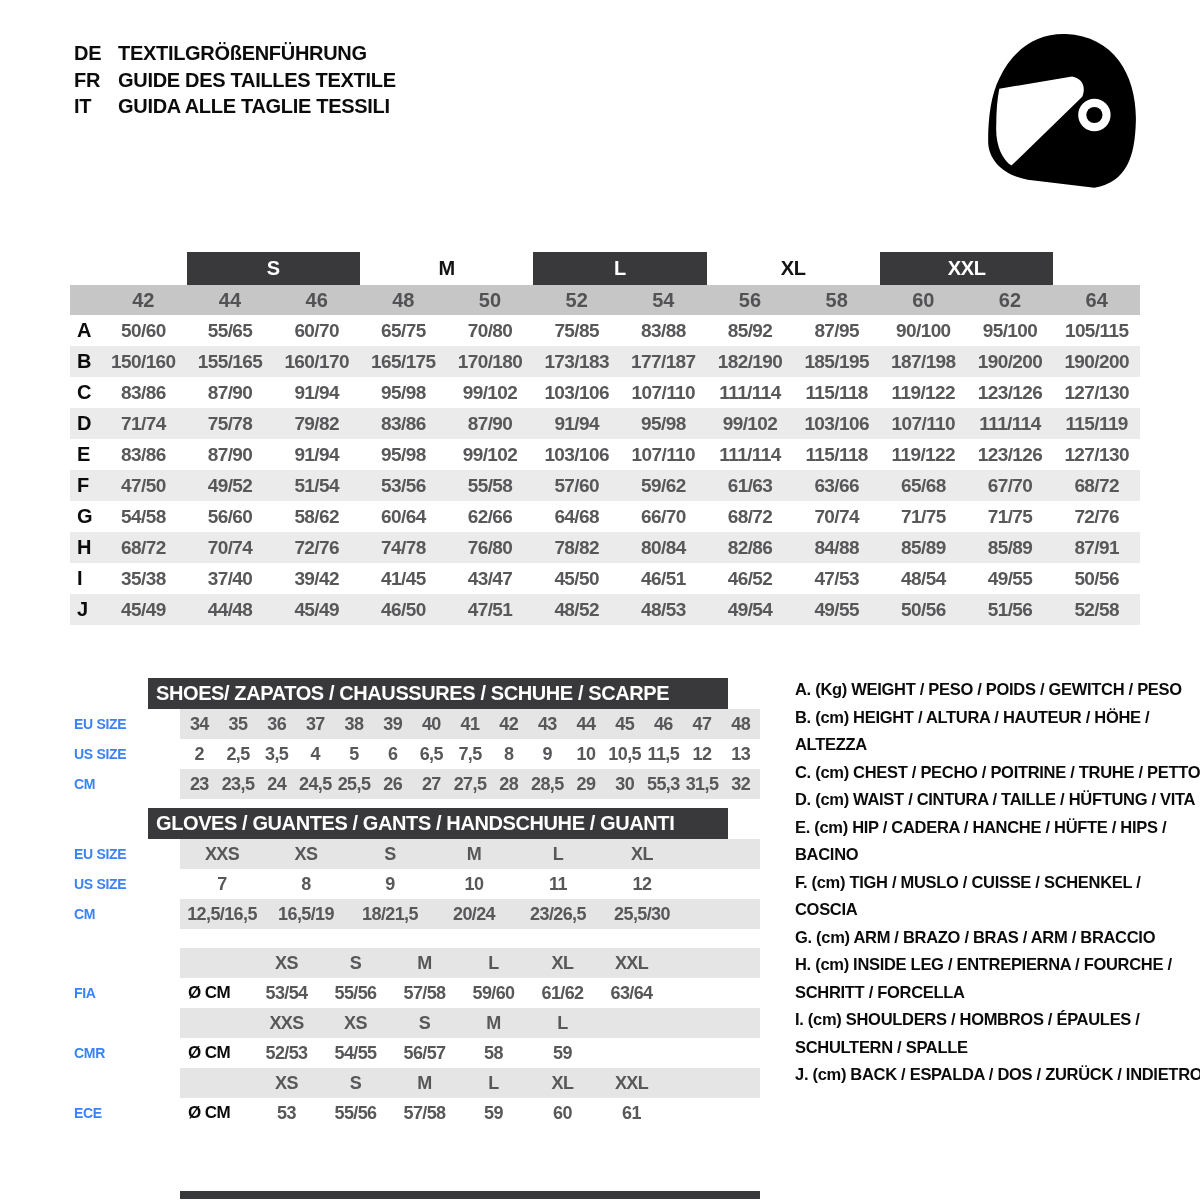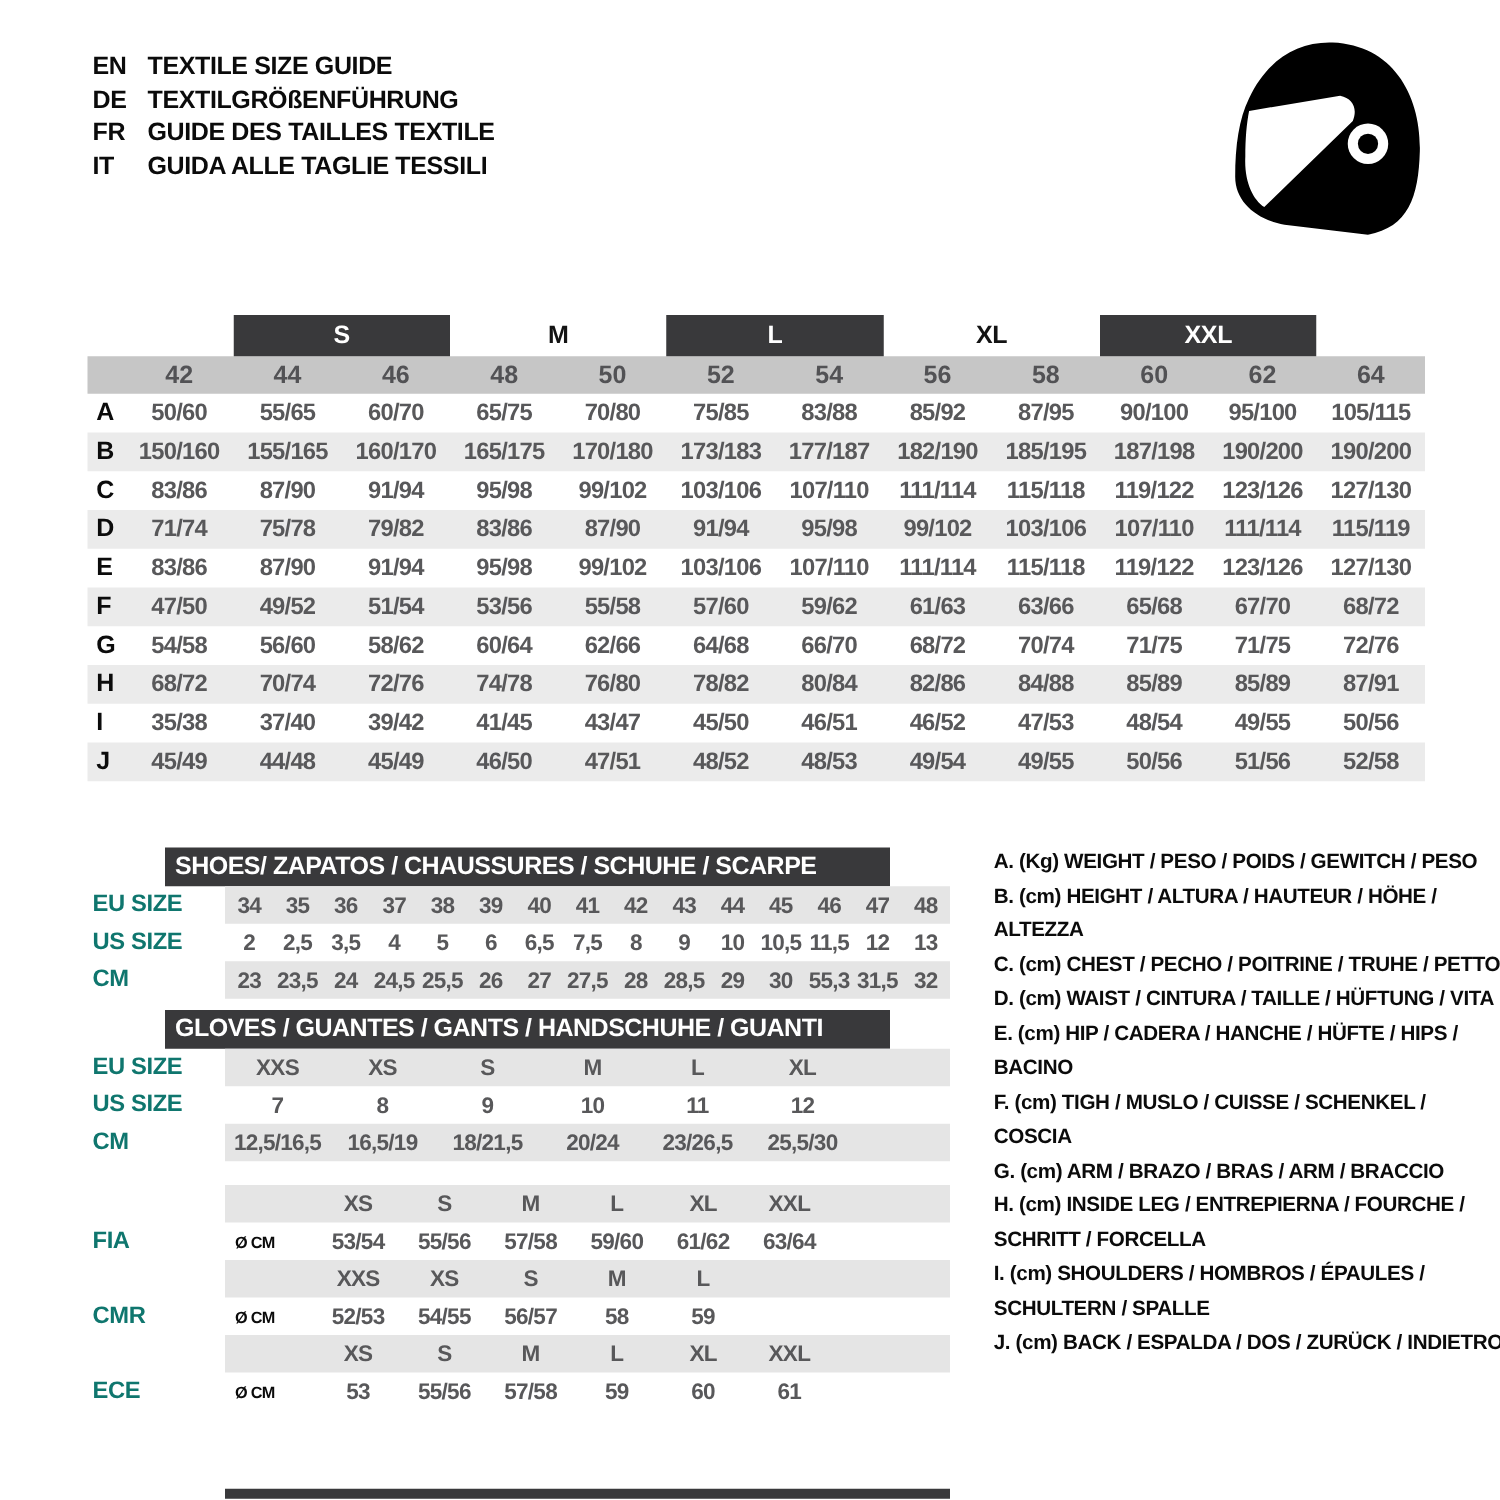"EN" div.lang-row { html: <div> <span>EN</span> <span>TEXTILE SIZE GUIDE</span> </div> -> none }
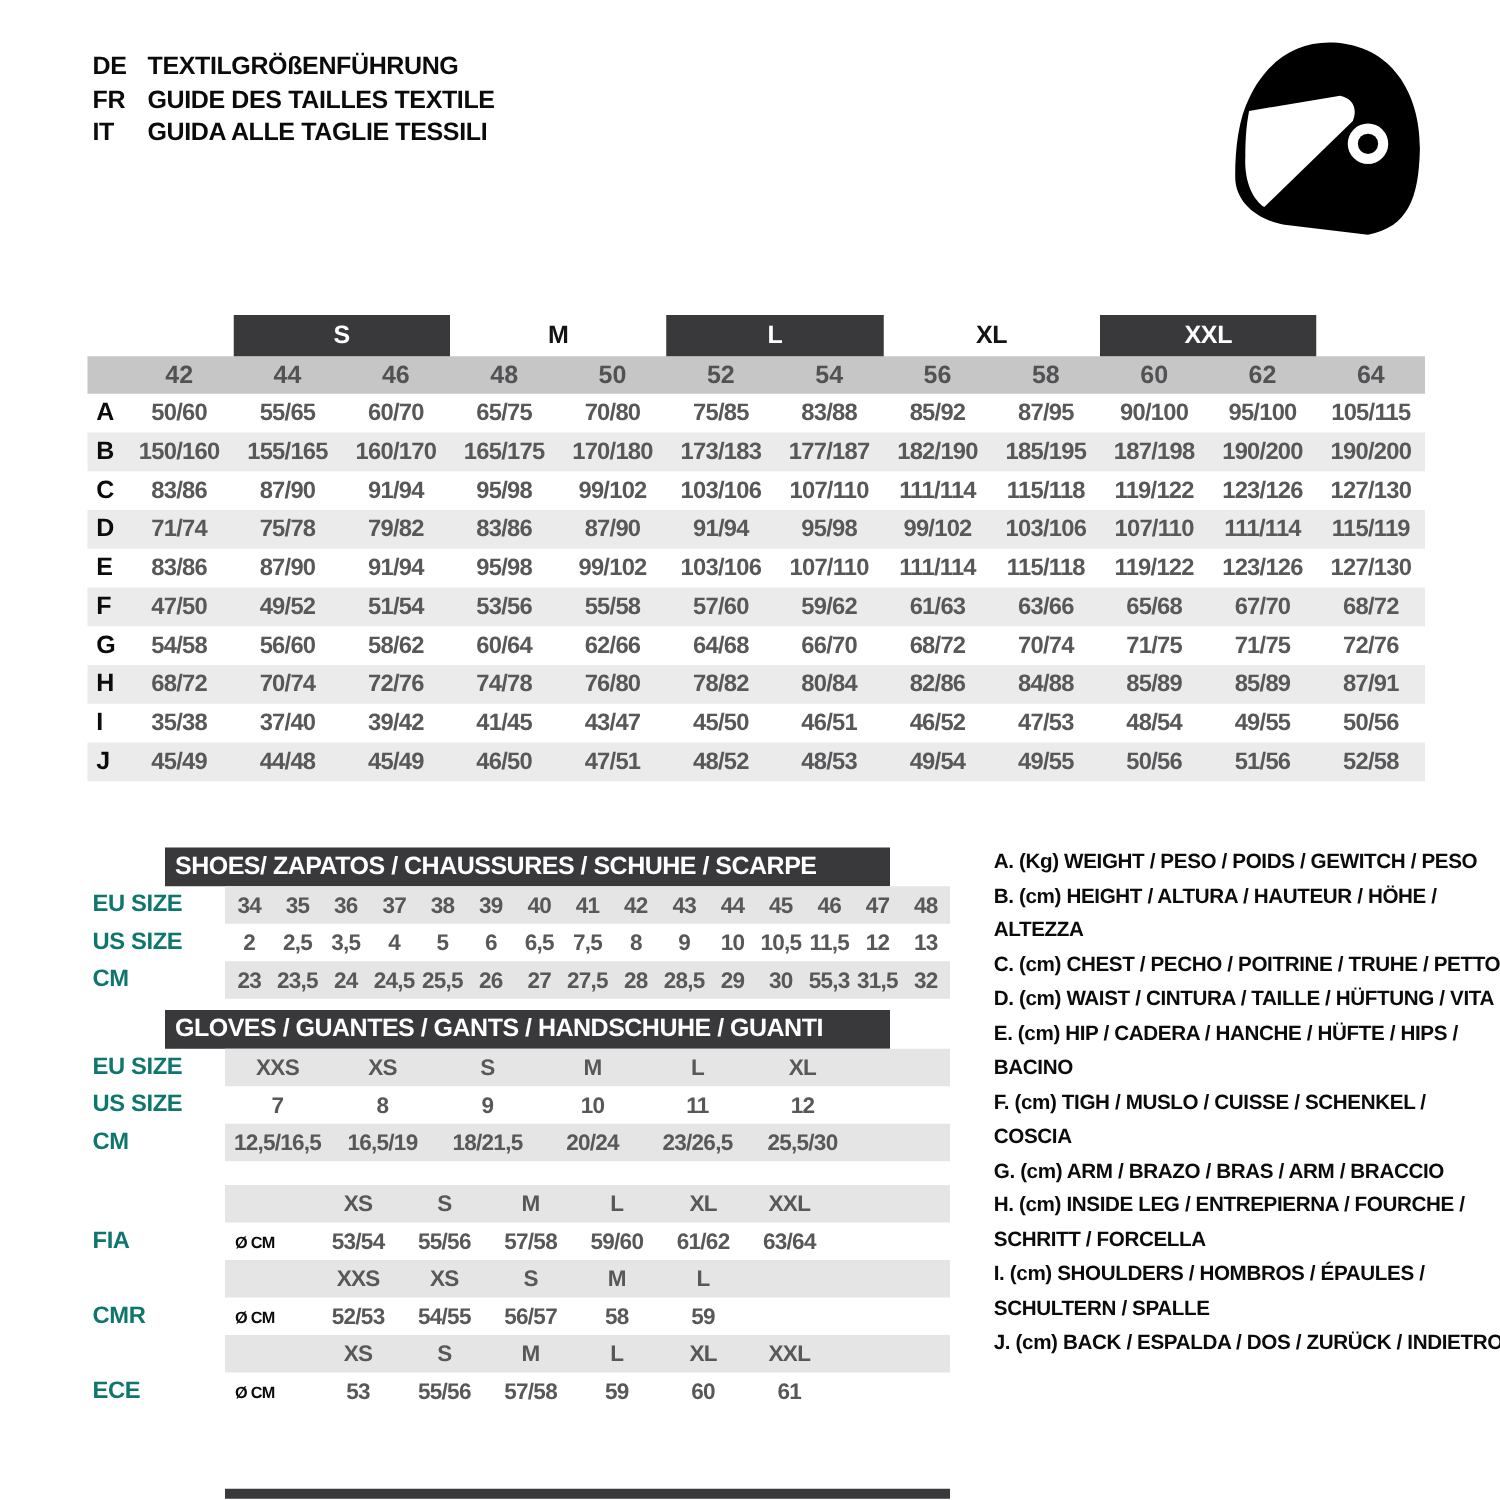"SHOES/ ZAPATOS / CHAUSSURES /" .sec-header { margin-left: 62px -> 78px }
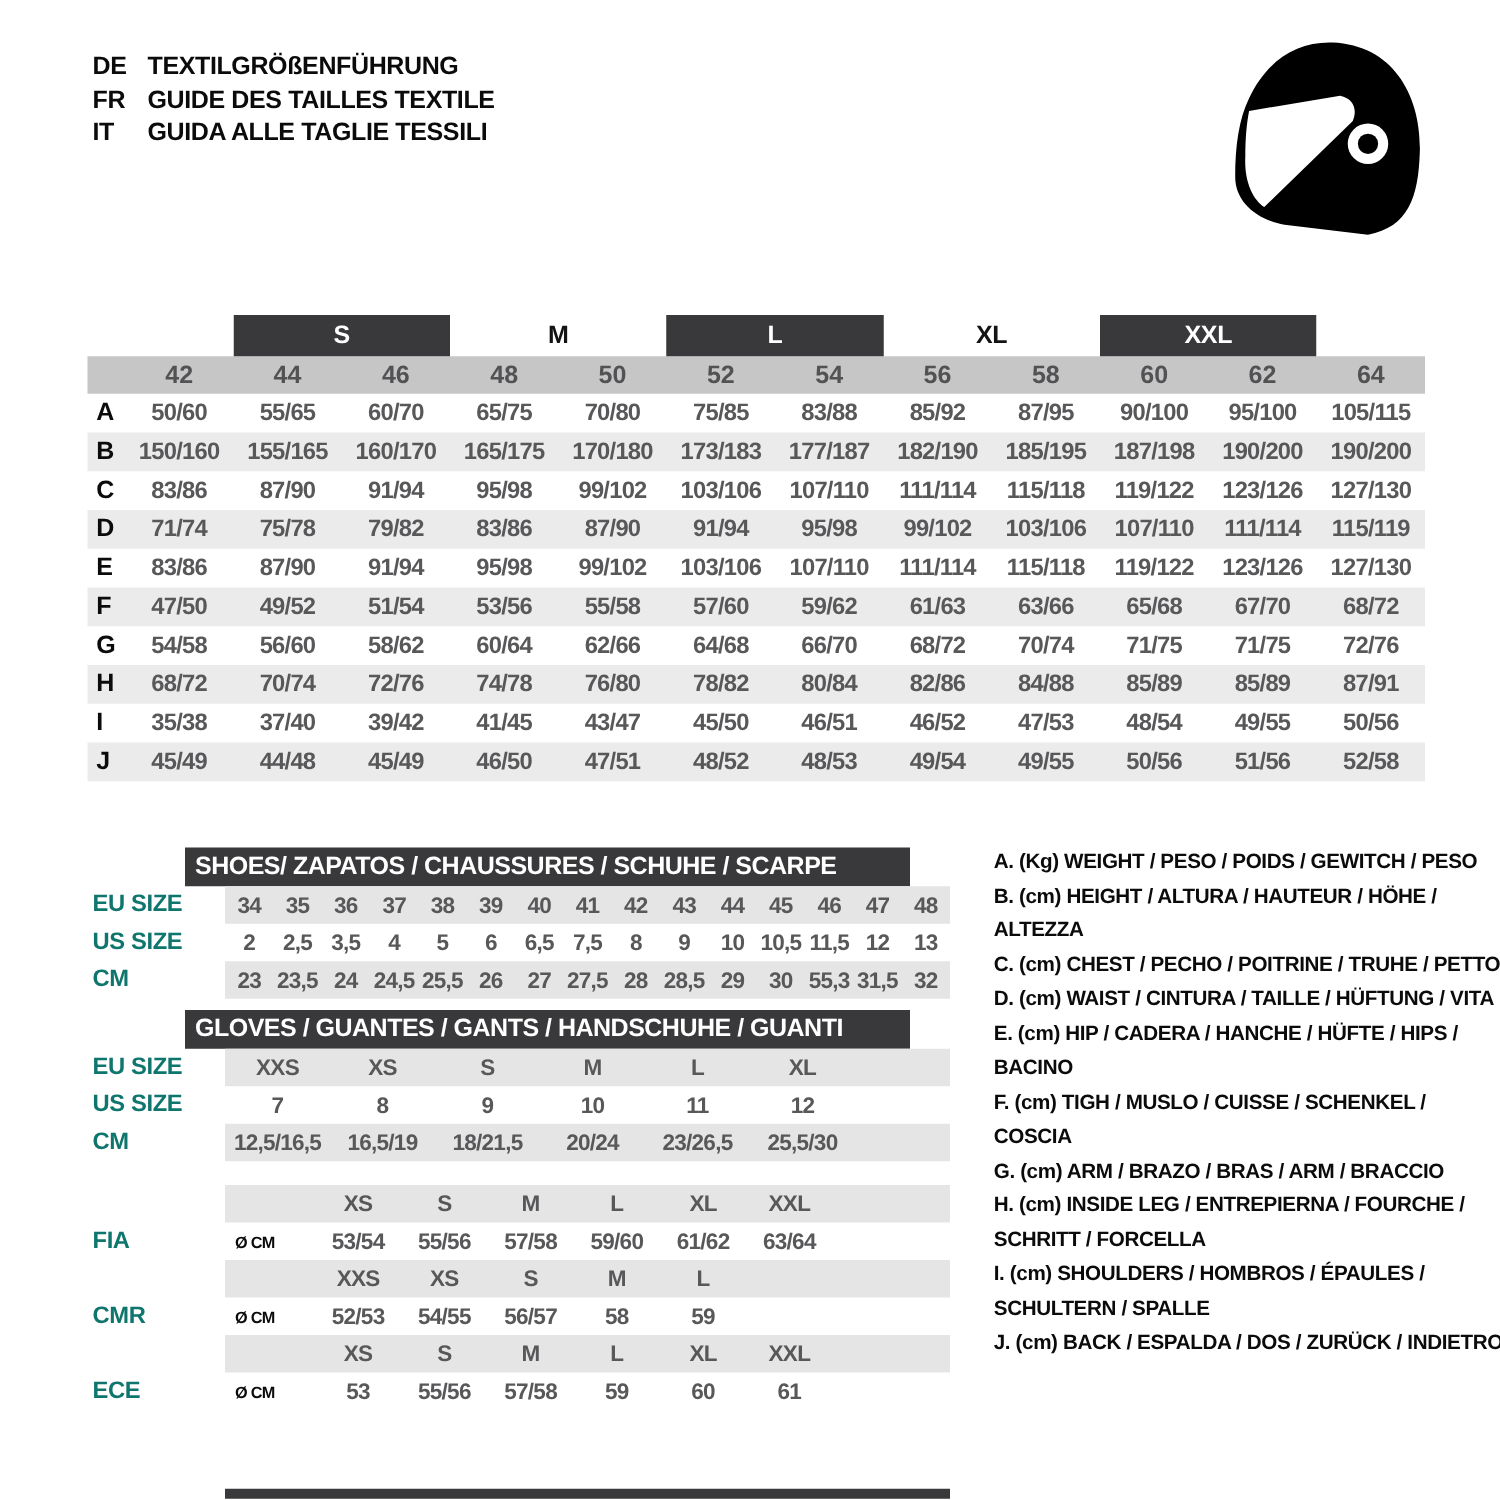"EU SIZE" .slabel { color: #0f766e -> #3b82f6; font-size: 19px -> 14px }
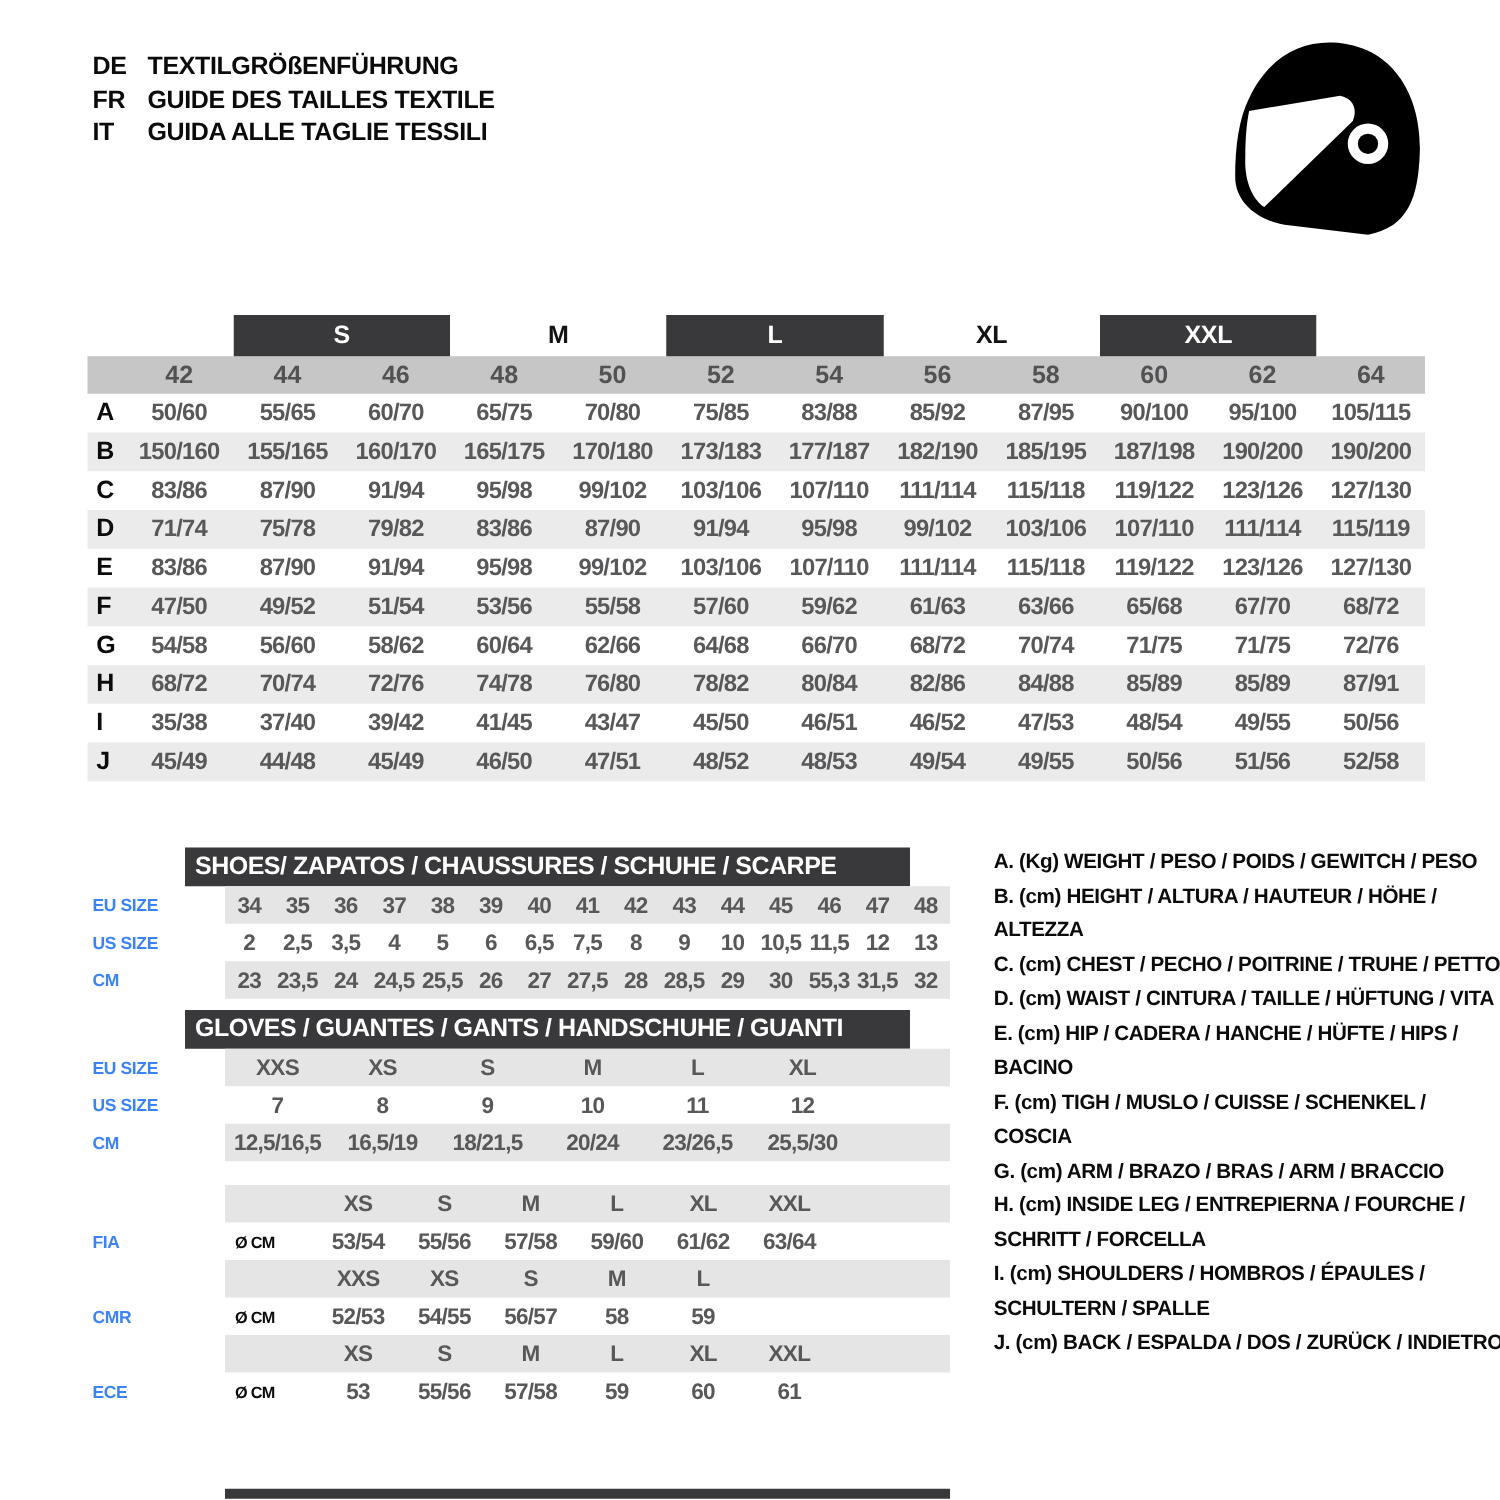"Ø CM" .sband .cell.unit { font-size: 13px -> 17px }
